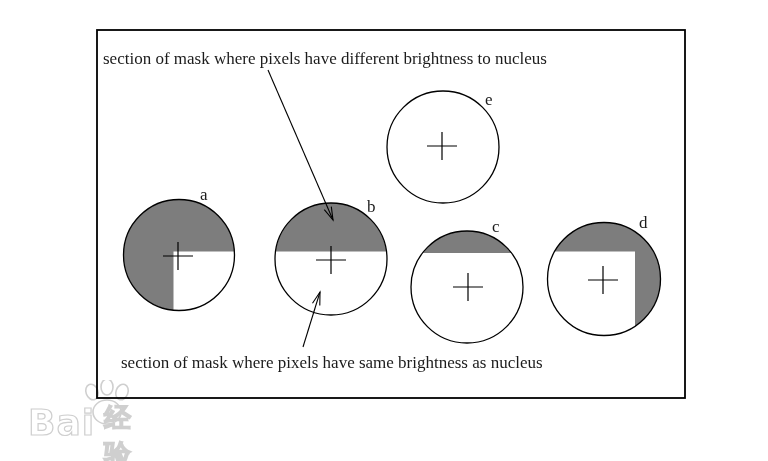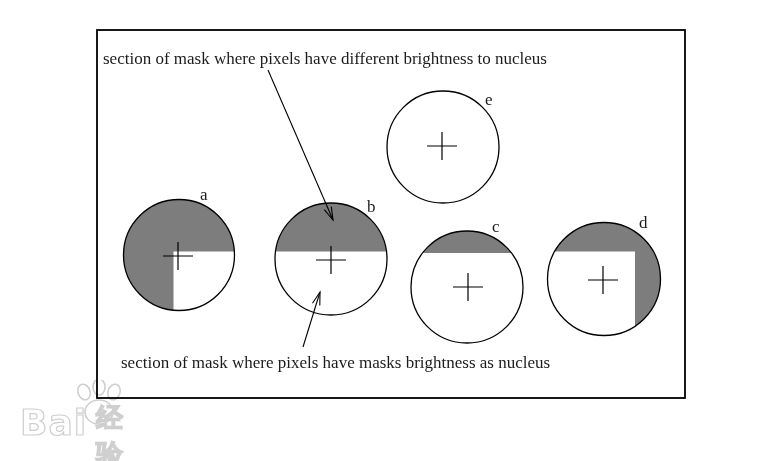"section of mask where pixels have masks" div.annot { text: masks -> same }
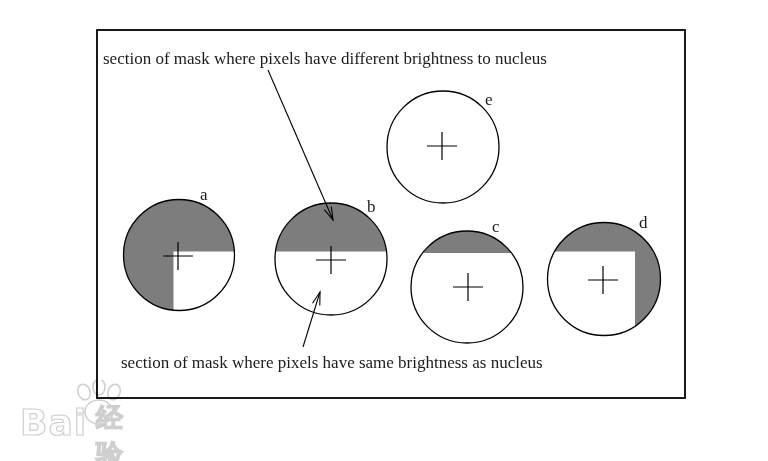"Bai" .watermark { left: 16px -> 24px }
